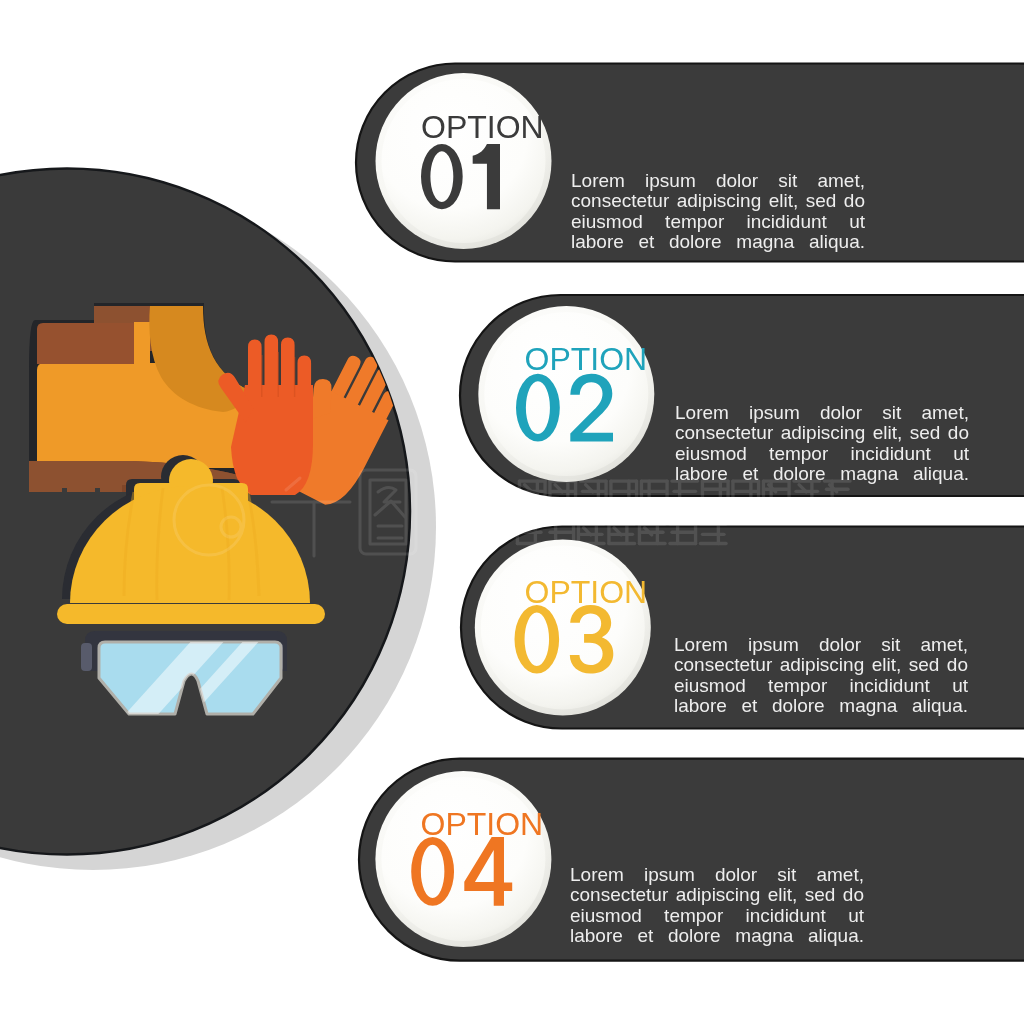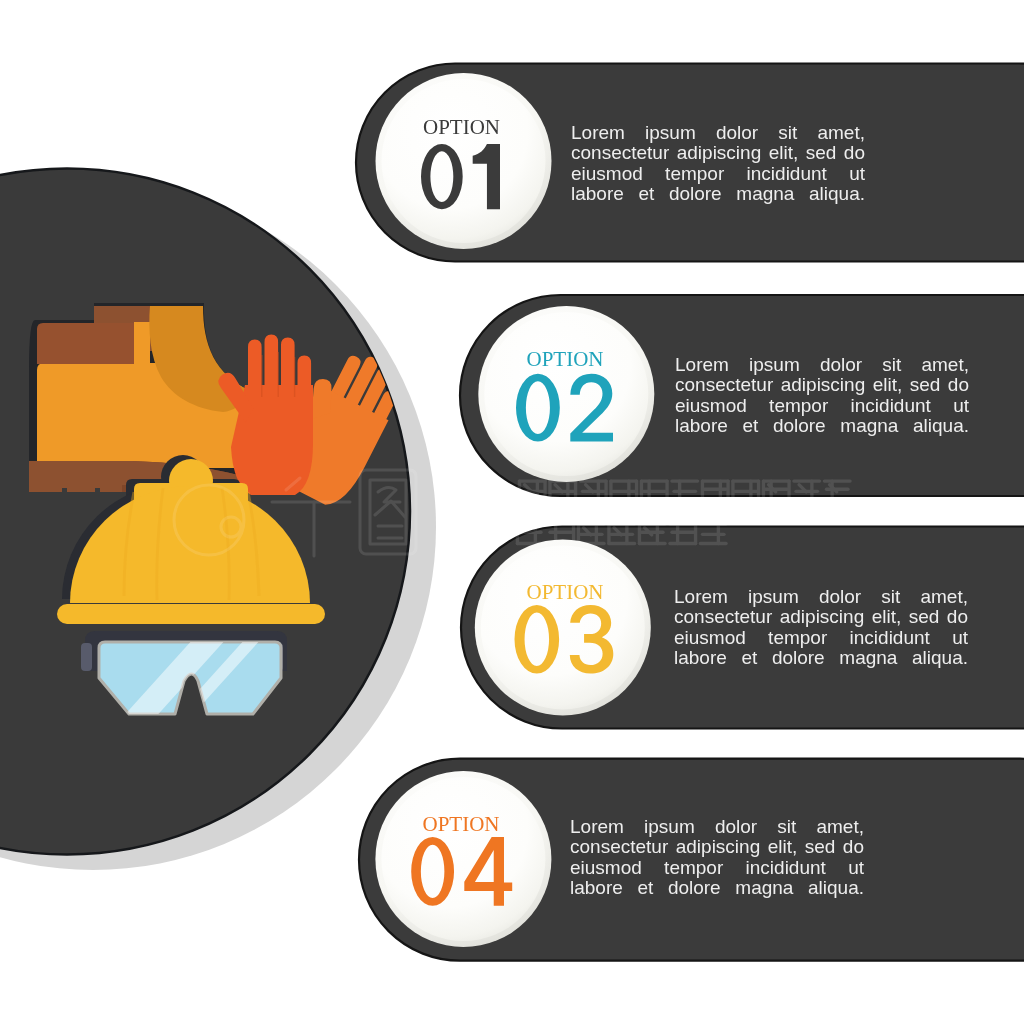"OPTION" .badge-label { font-family: Liberation Serif, serif -> Liberation Sans, sans-serif; font-size: 21px -> 32px }
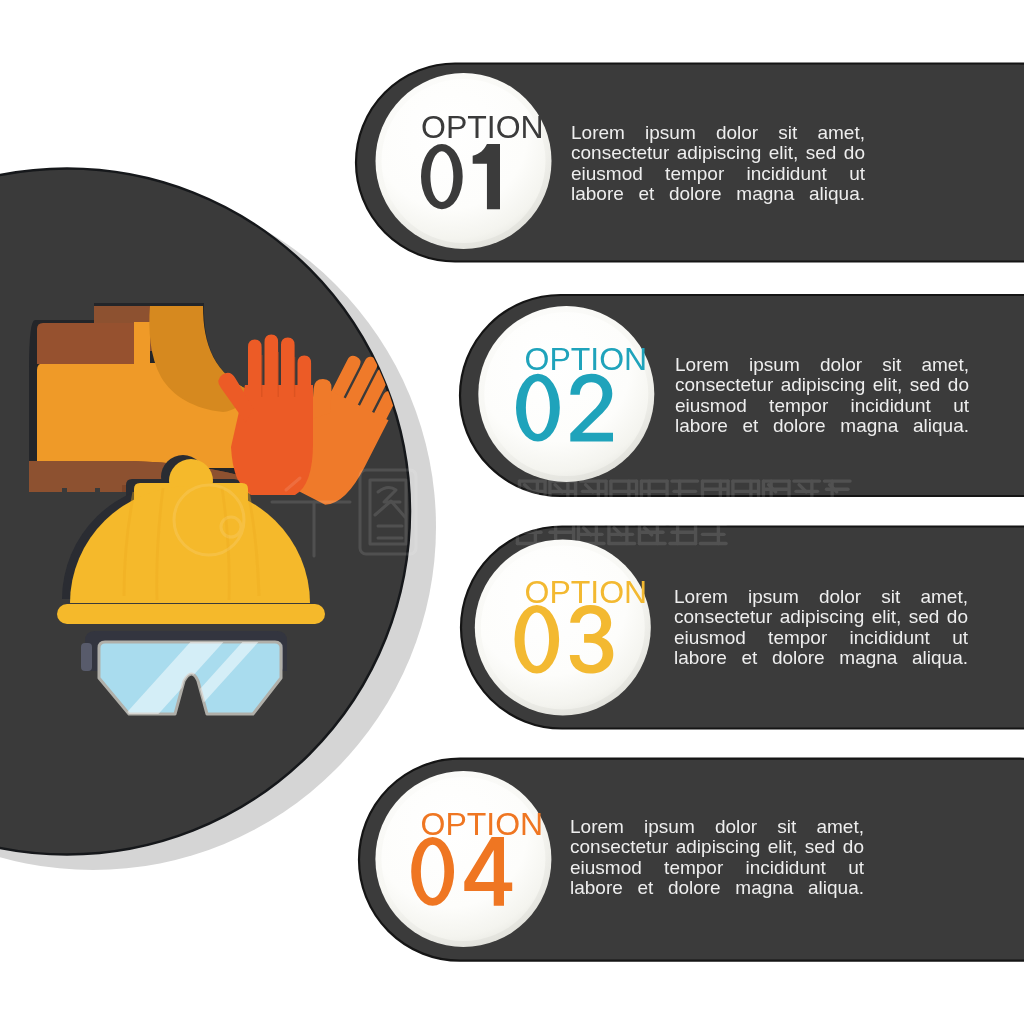"Lorem ipsum dolor sit amet," .bar-text { margin-top: none -> 48px }
